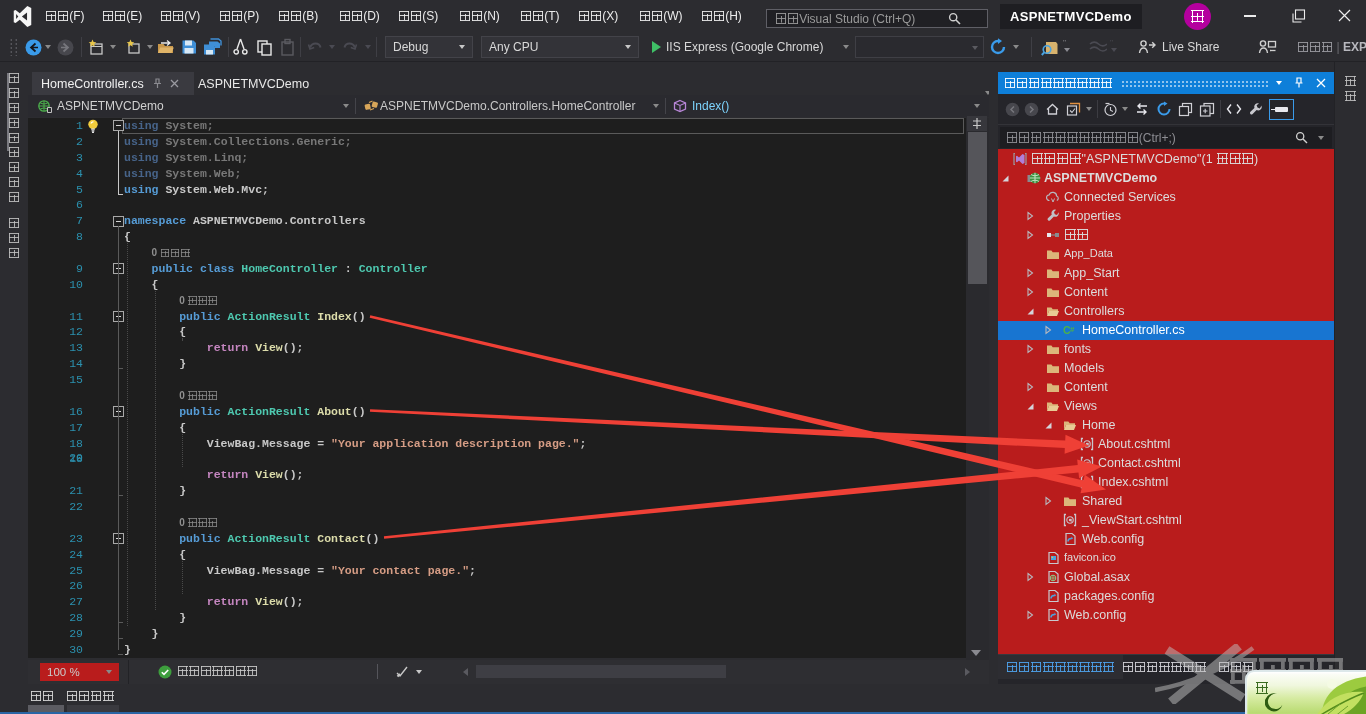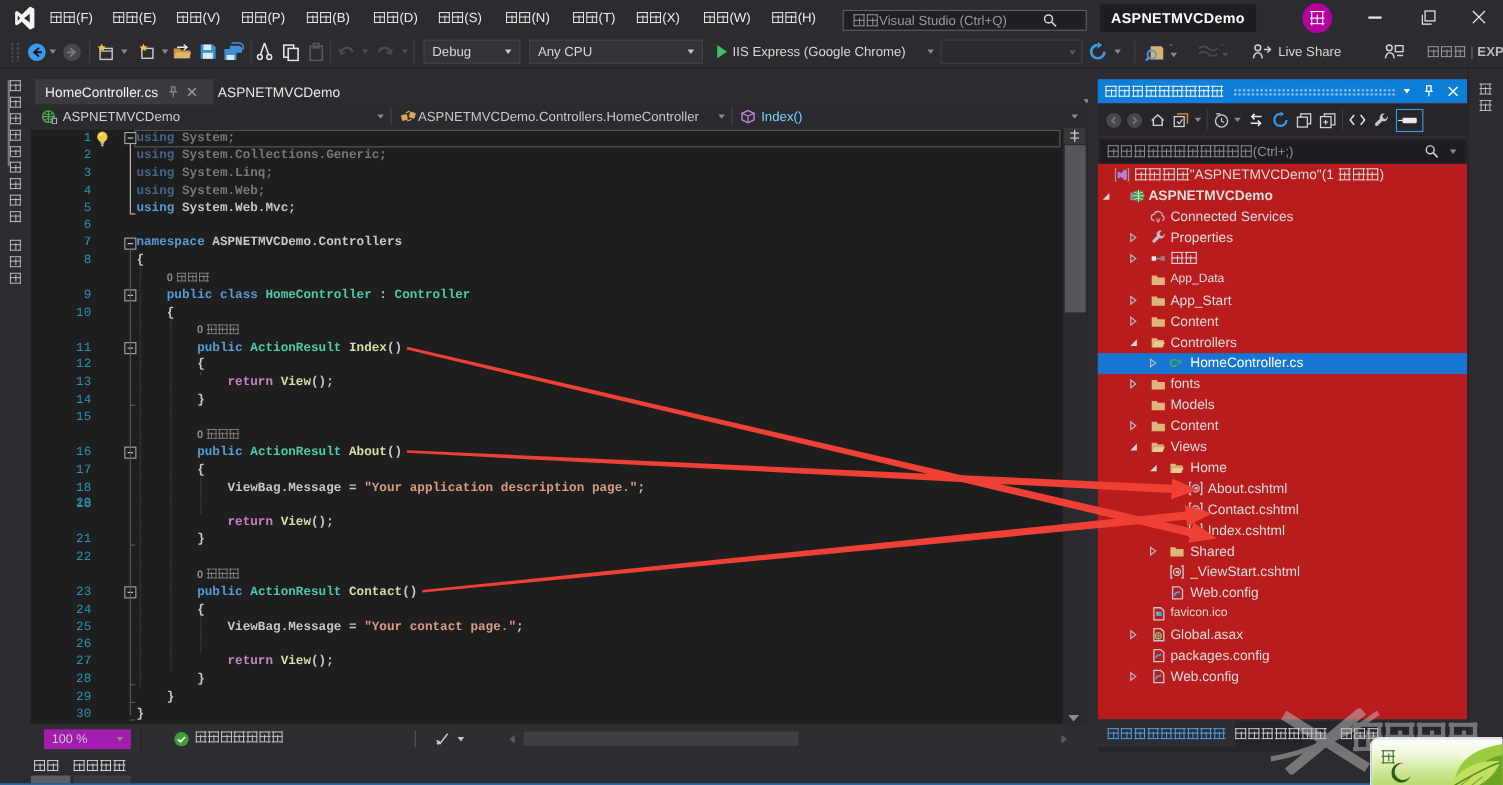"100 %" div.abs { background: #a21caf -> #b91c1c }
